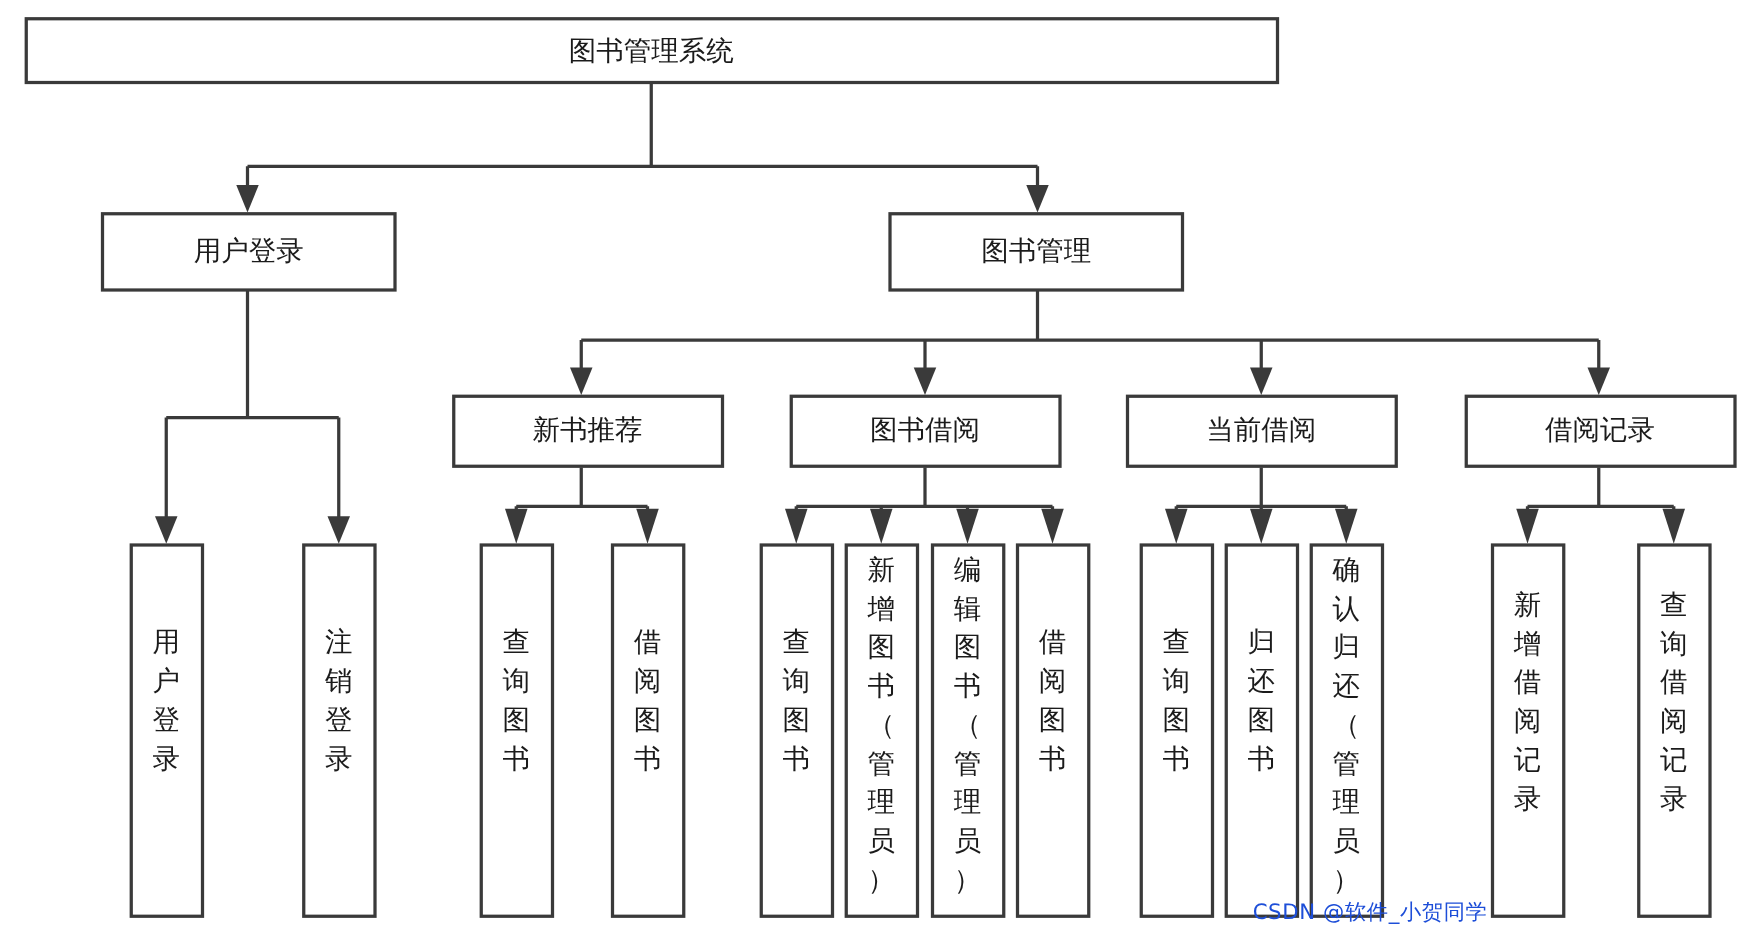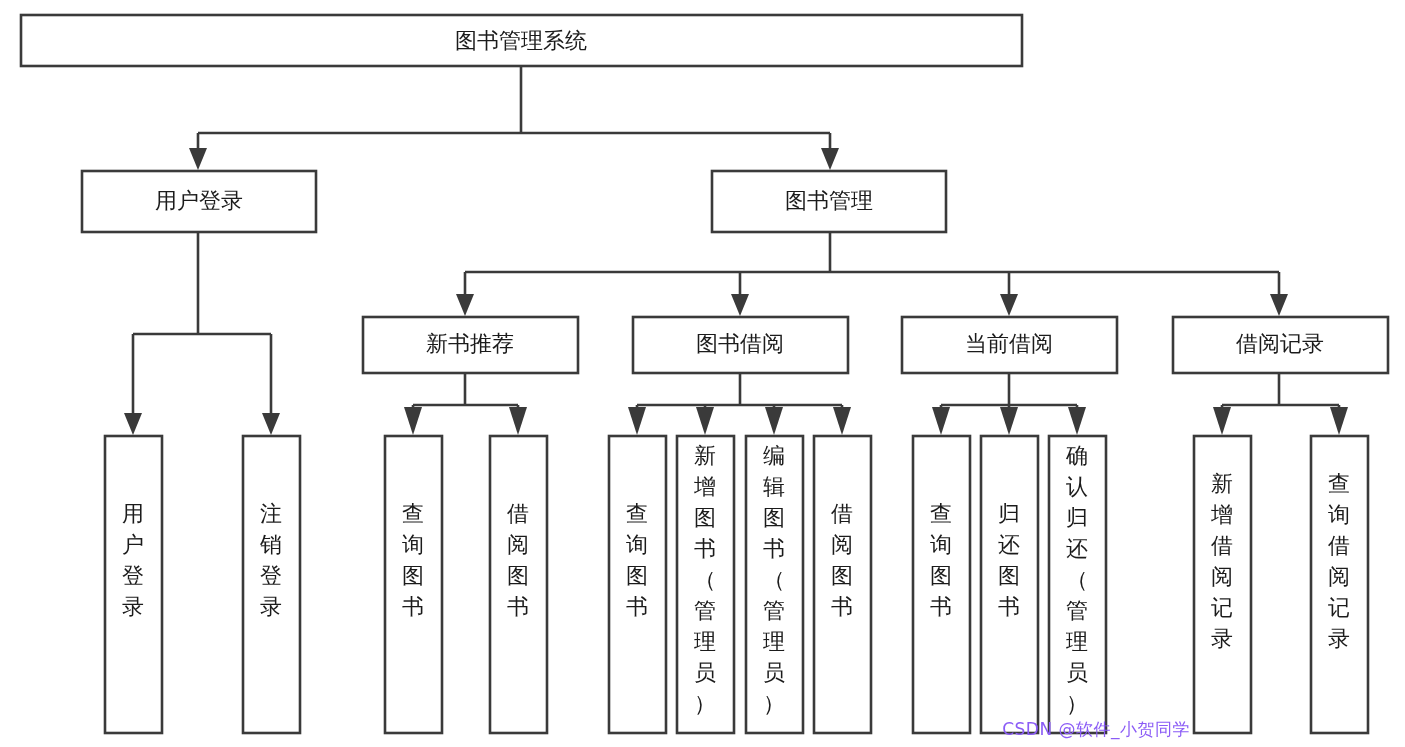"CSDN @软件_小贺同学" .watermark { color: #8b5cf6 -> #1d4ed8 }
